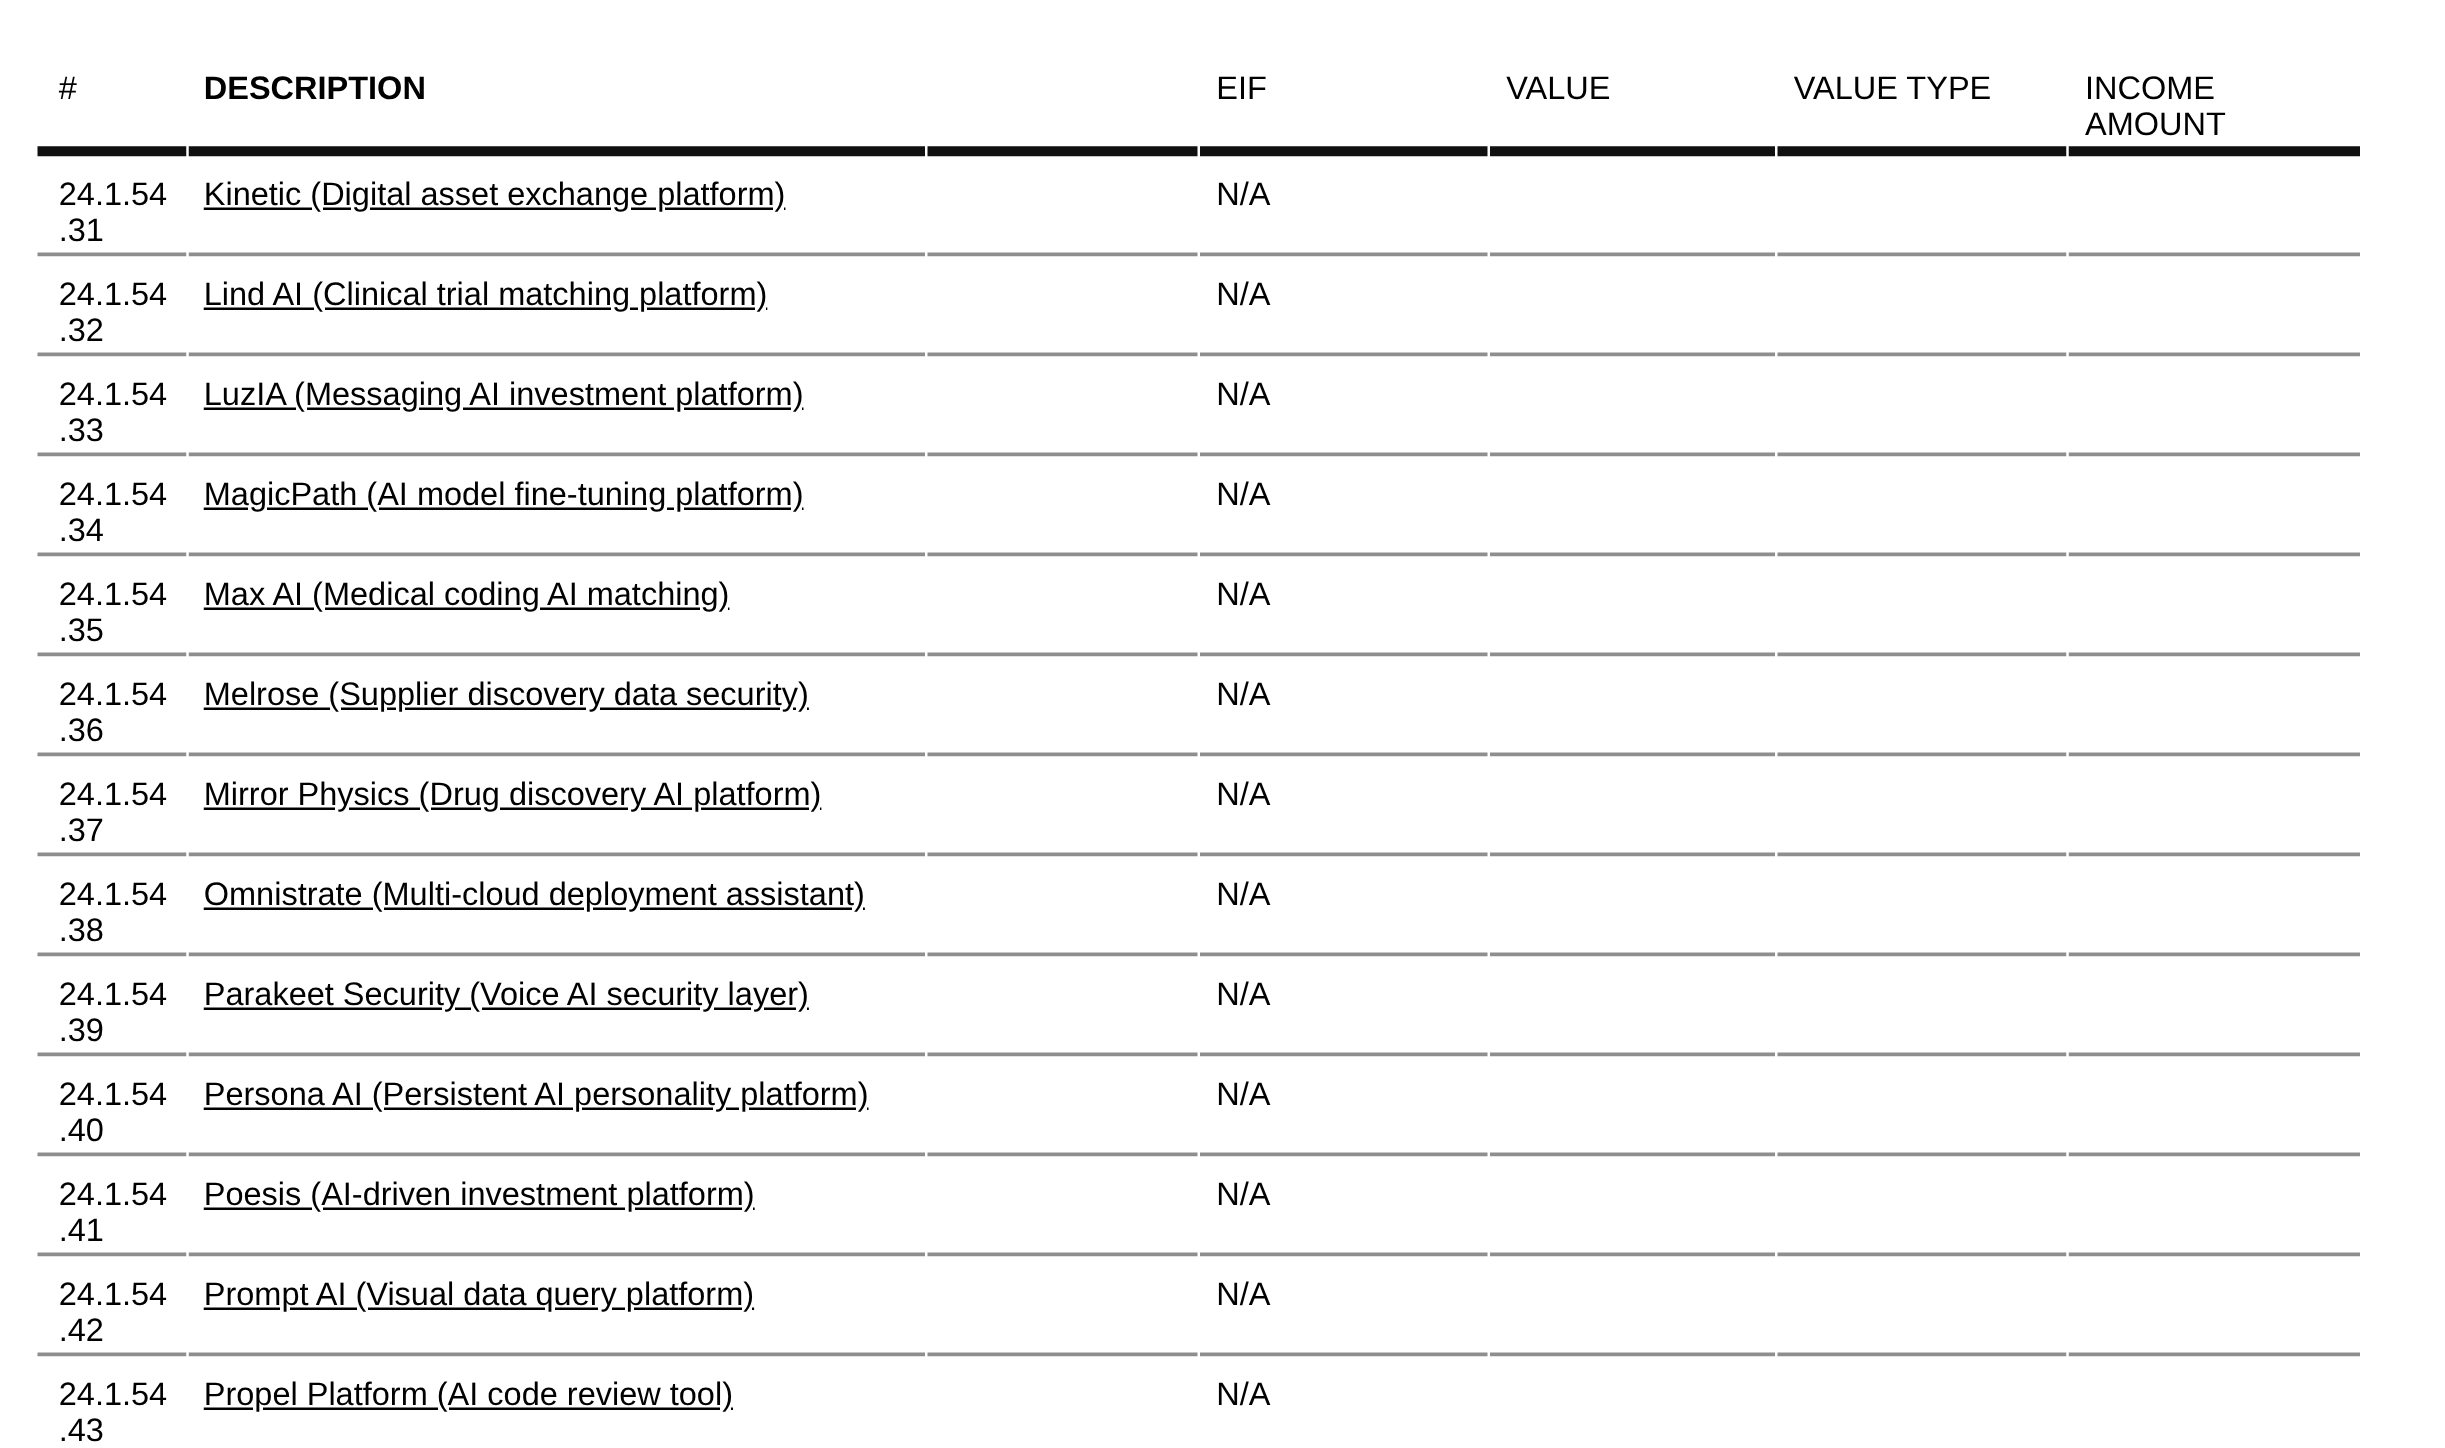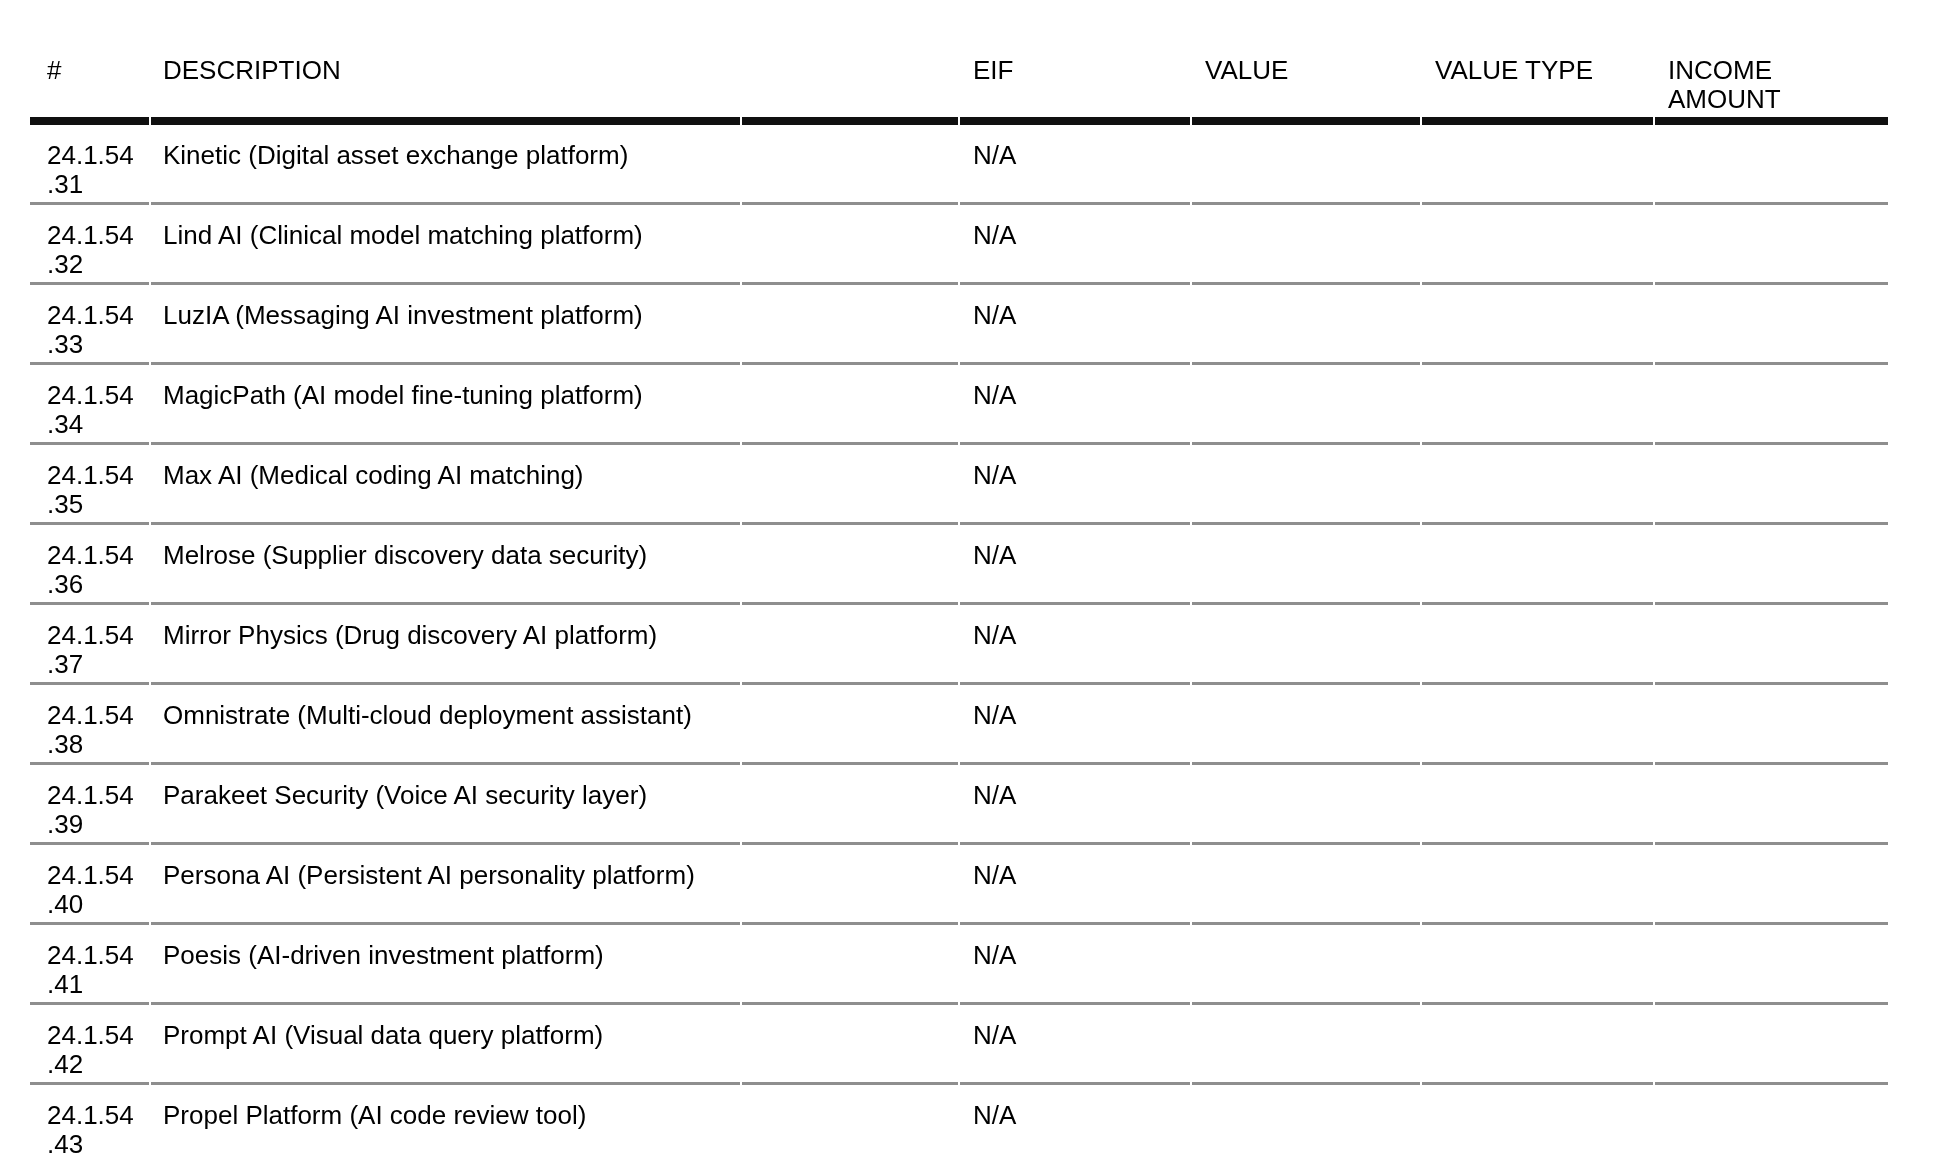"DESCRIPTION" thead th.col-desc { font-weight: none -> bold }
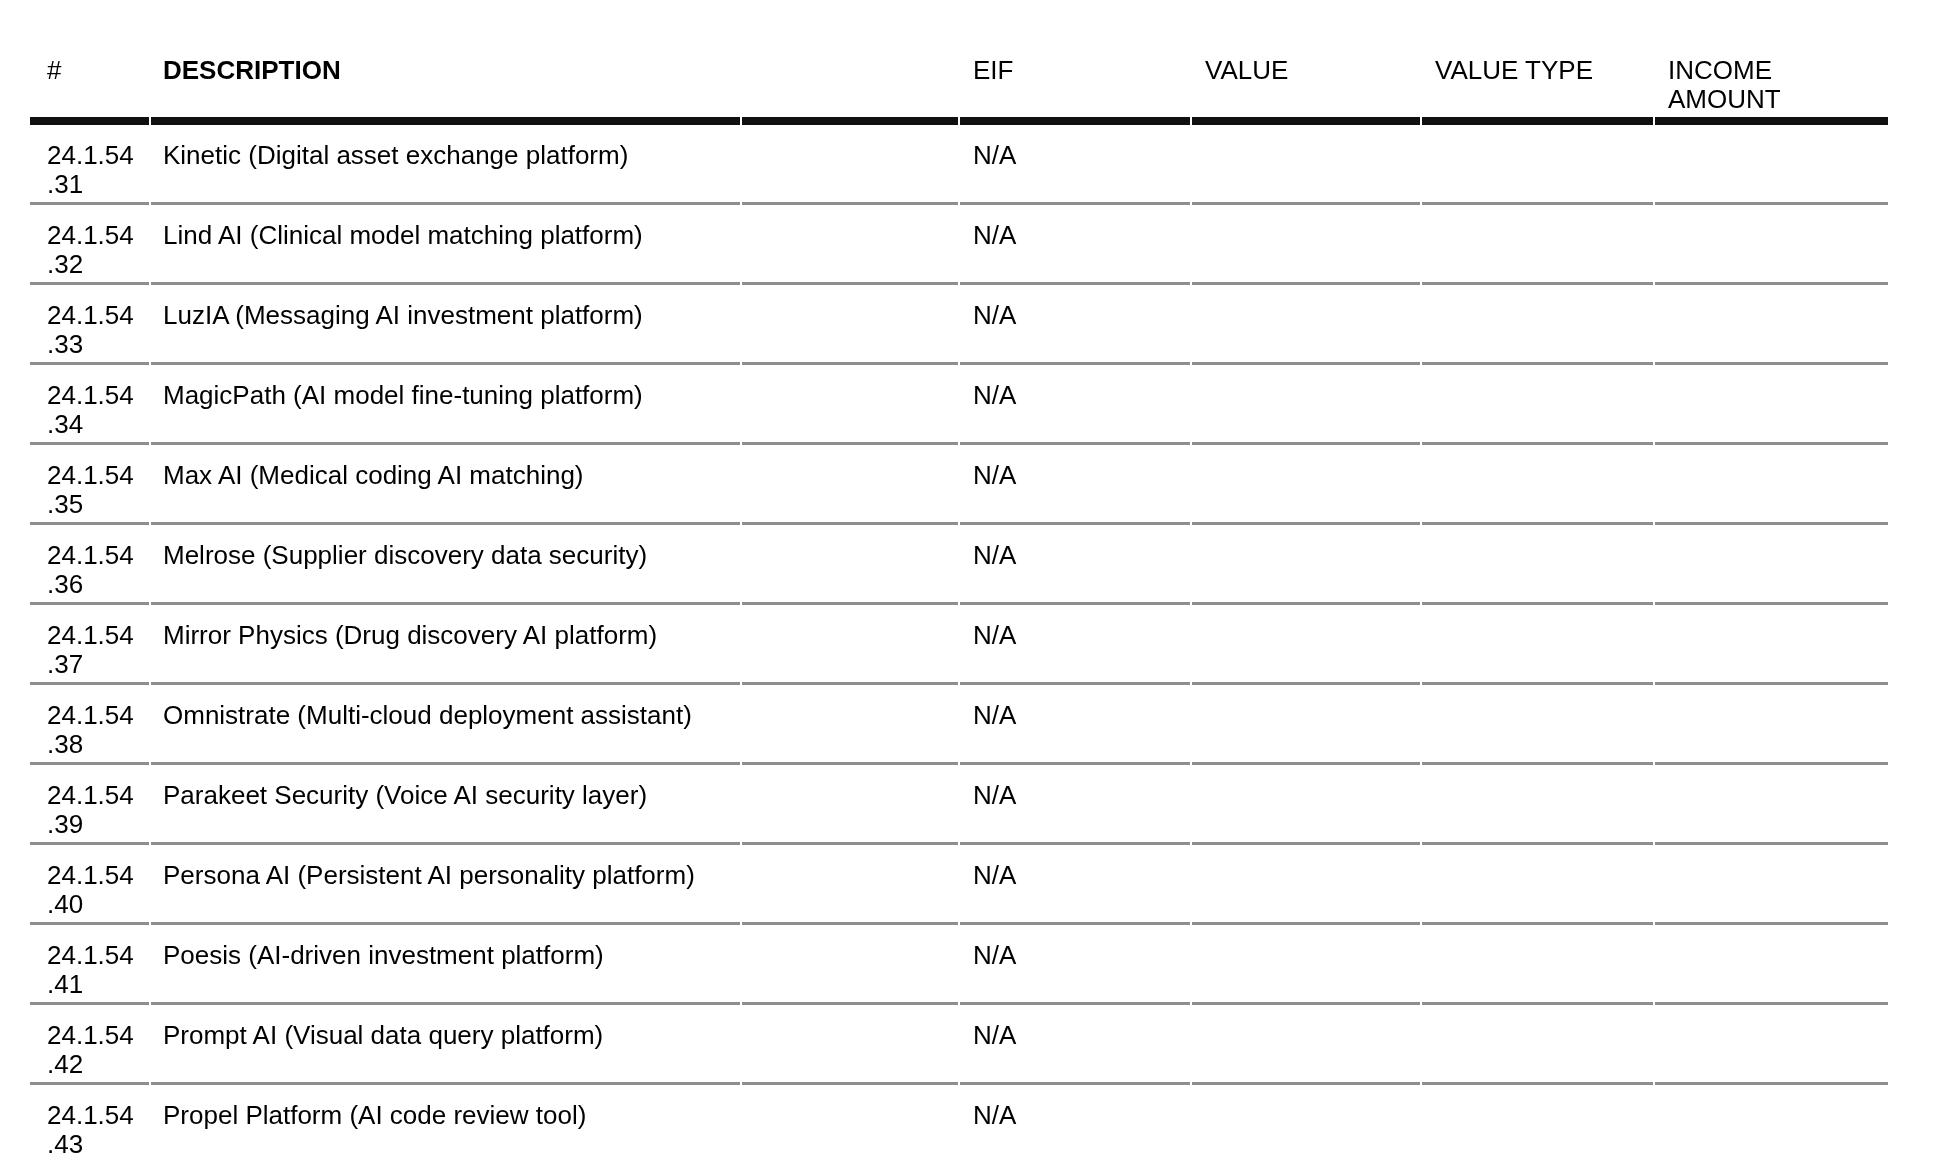"Kinetic (Digital asset exchange" tbody td.col-desc { text-decoration: none -> underline }
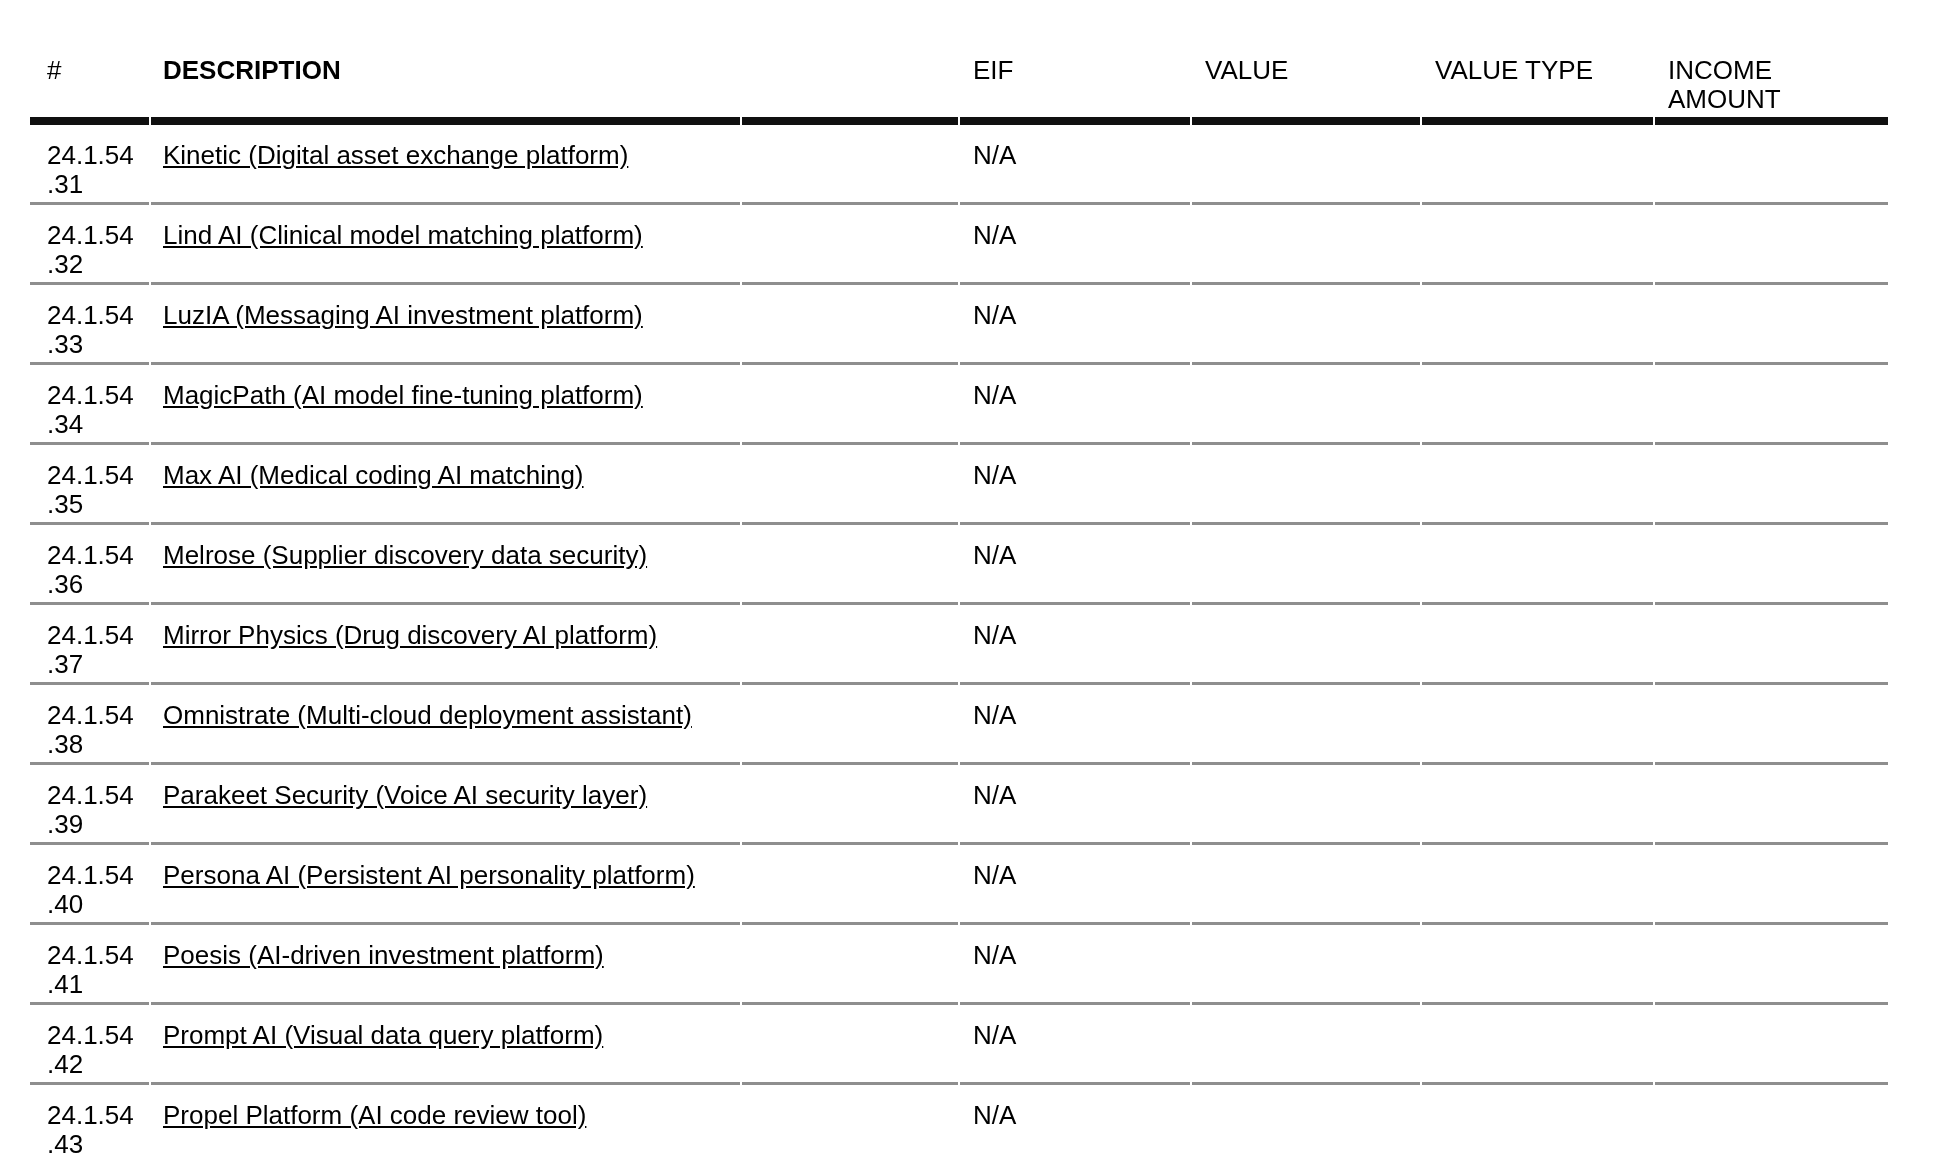"Lind AI (Clinical model matching" td.col-desc { text: model -> trial }
